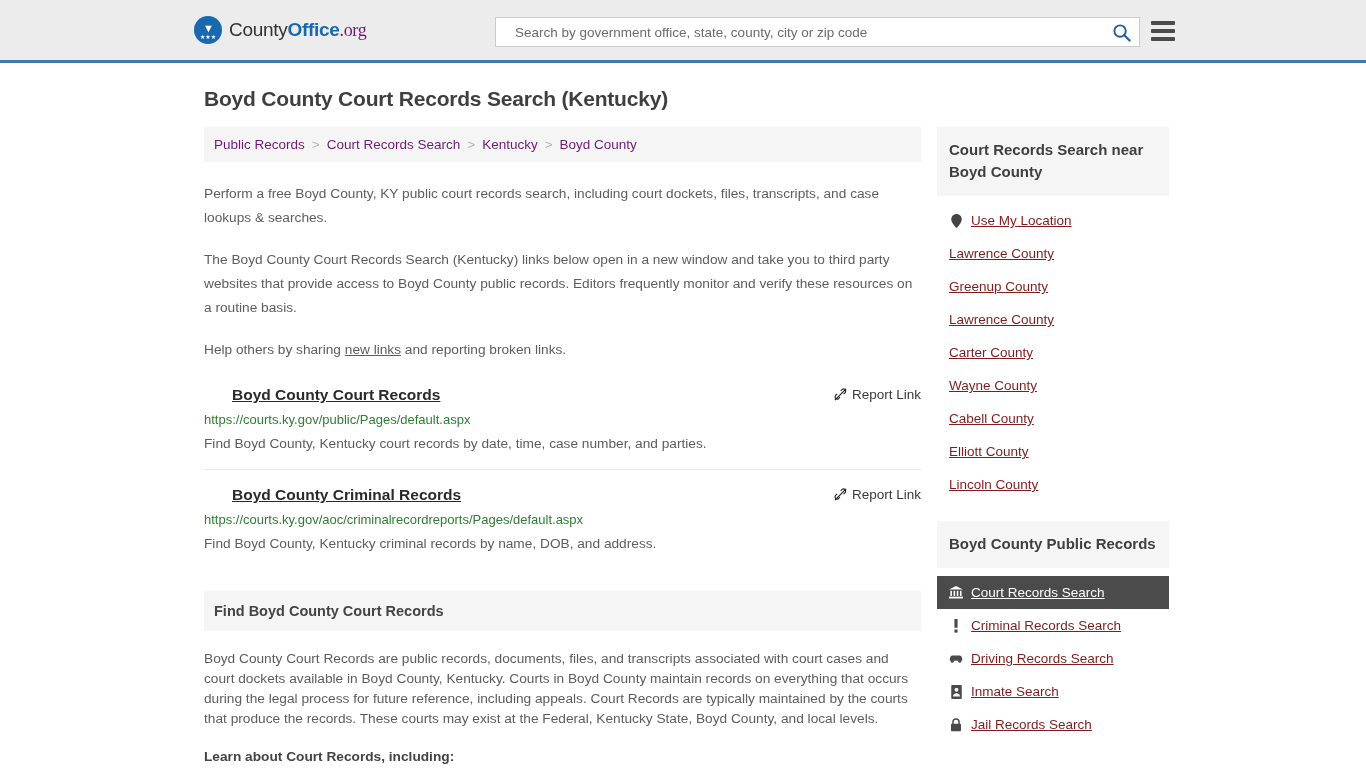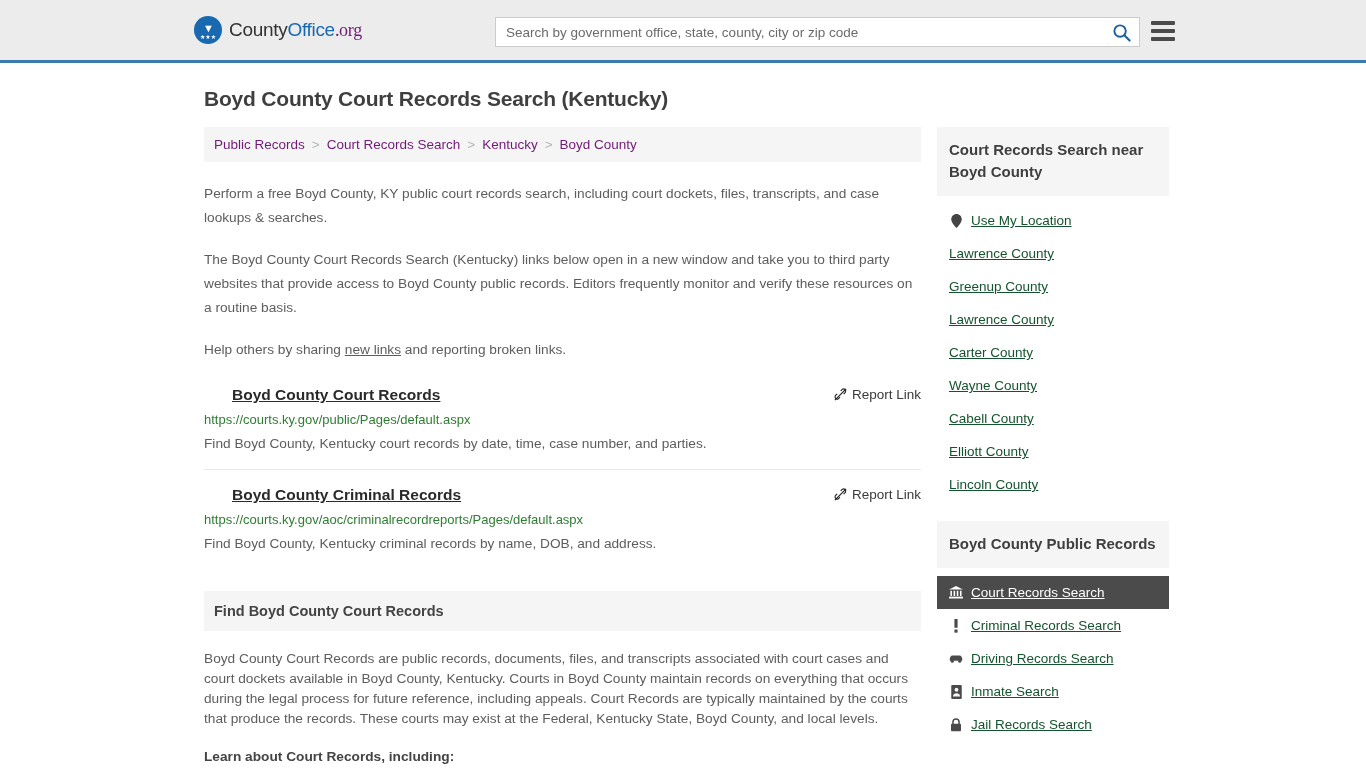"Office" .brand-text .b2 { font-weight: normal -> bold }
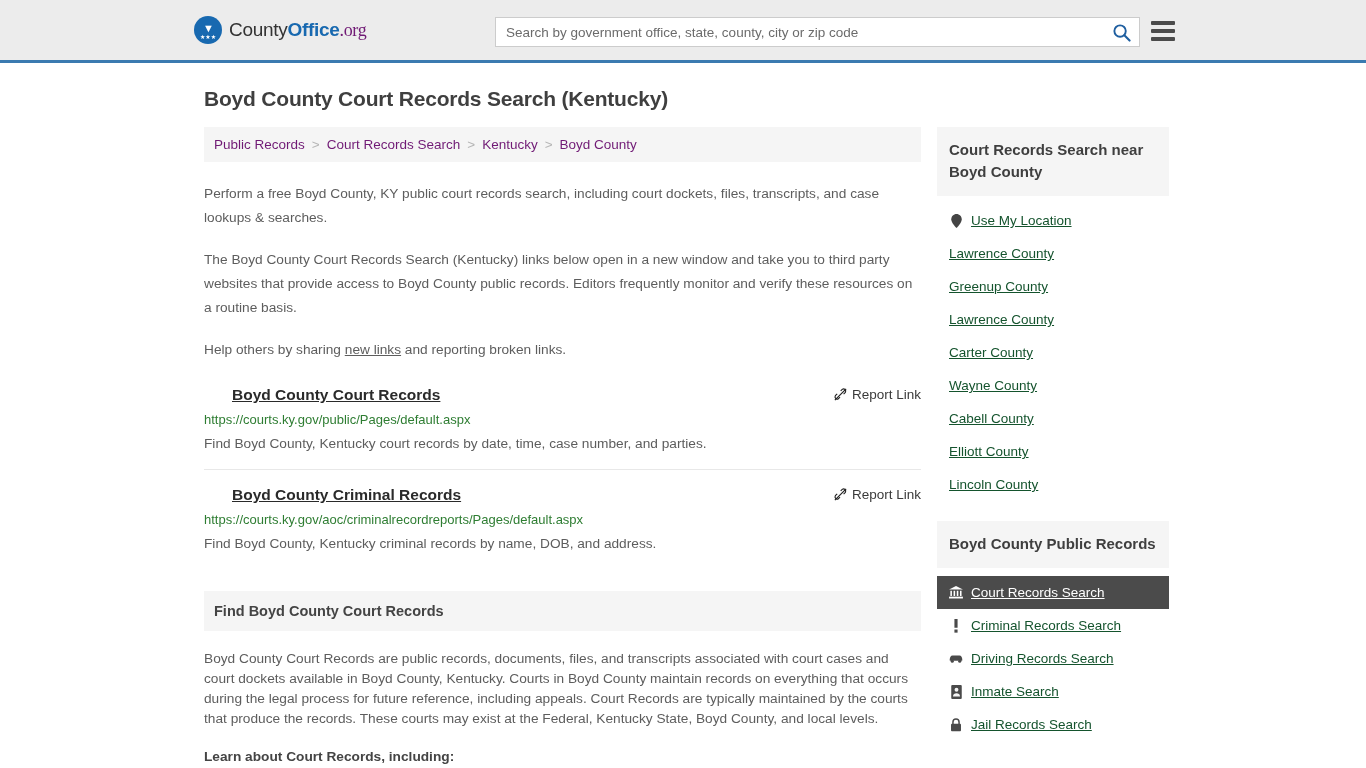"Search by government office, state," .search-input { padding: 0 10px -> 0 19px }
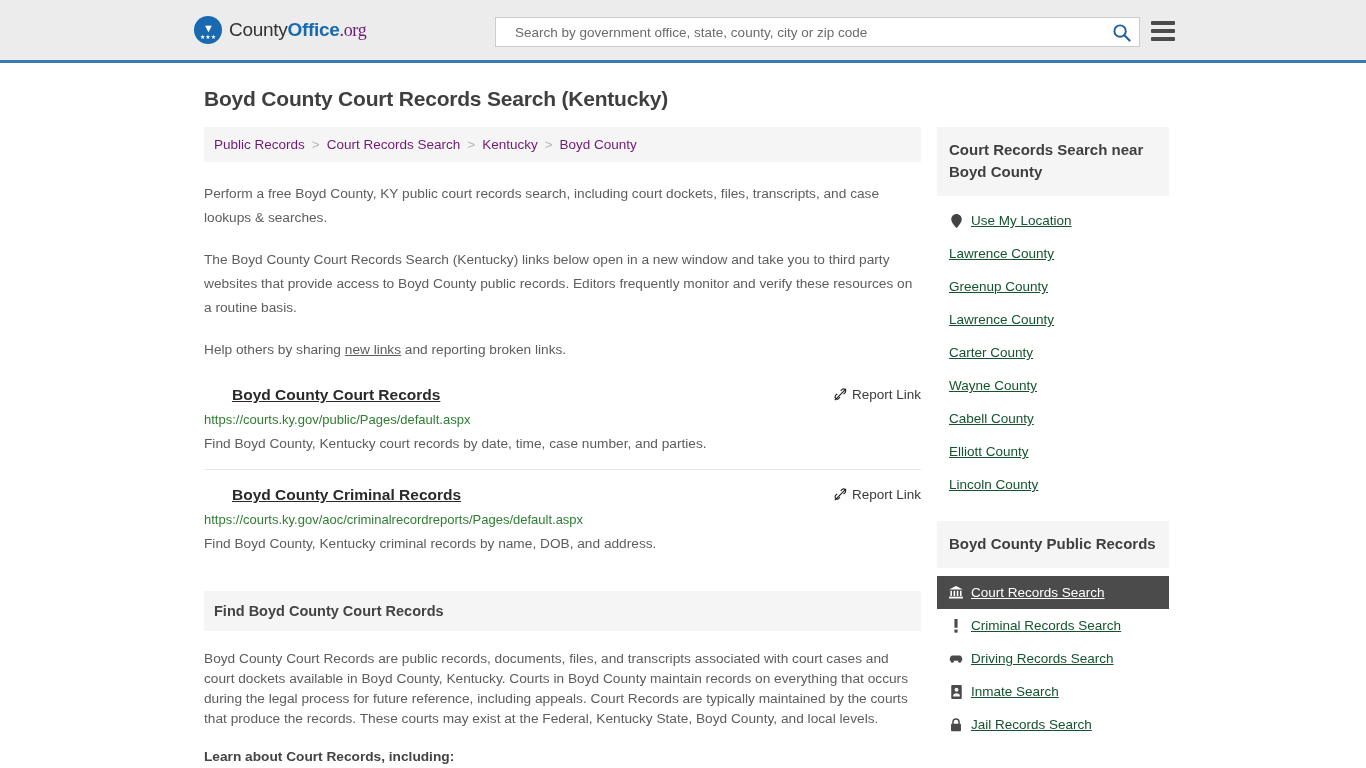"Use My Location" .side-item a { color: #14532d -> #7f1d1d }
